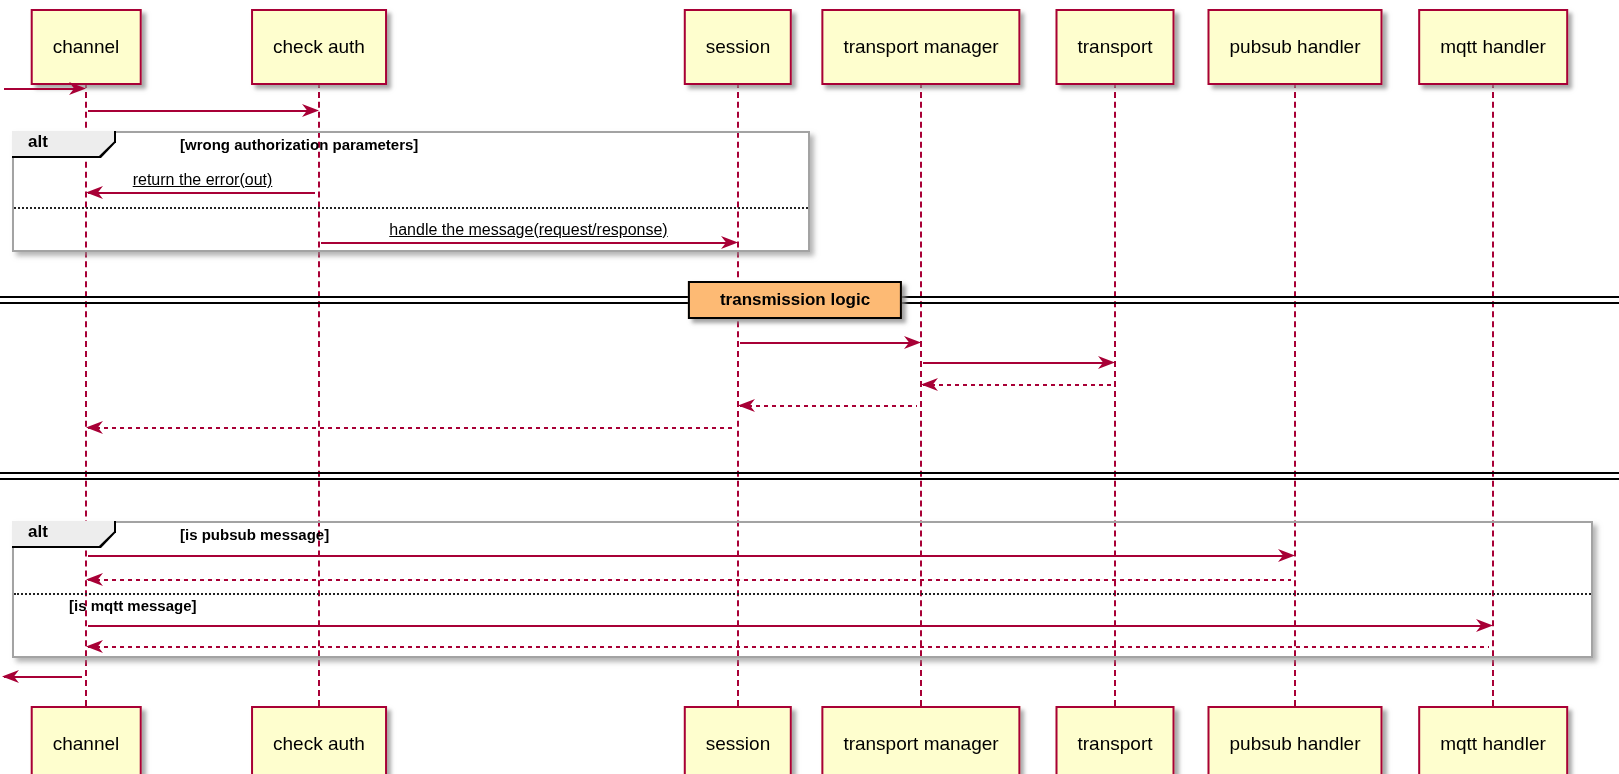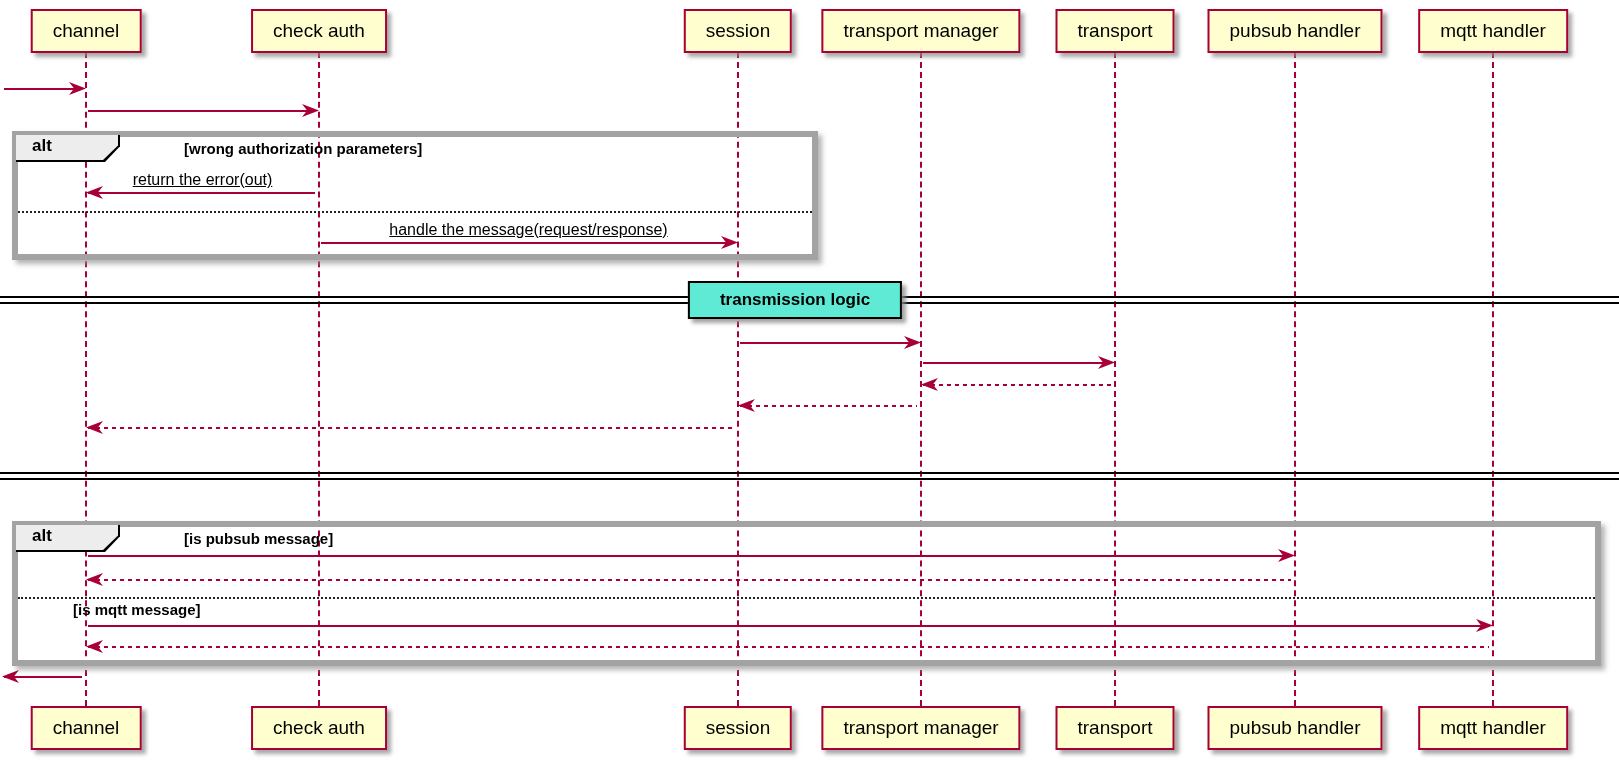"channel" .participant { padding: 0 20px -> 16px 20px }
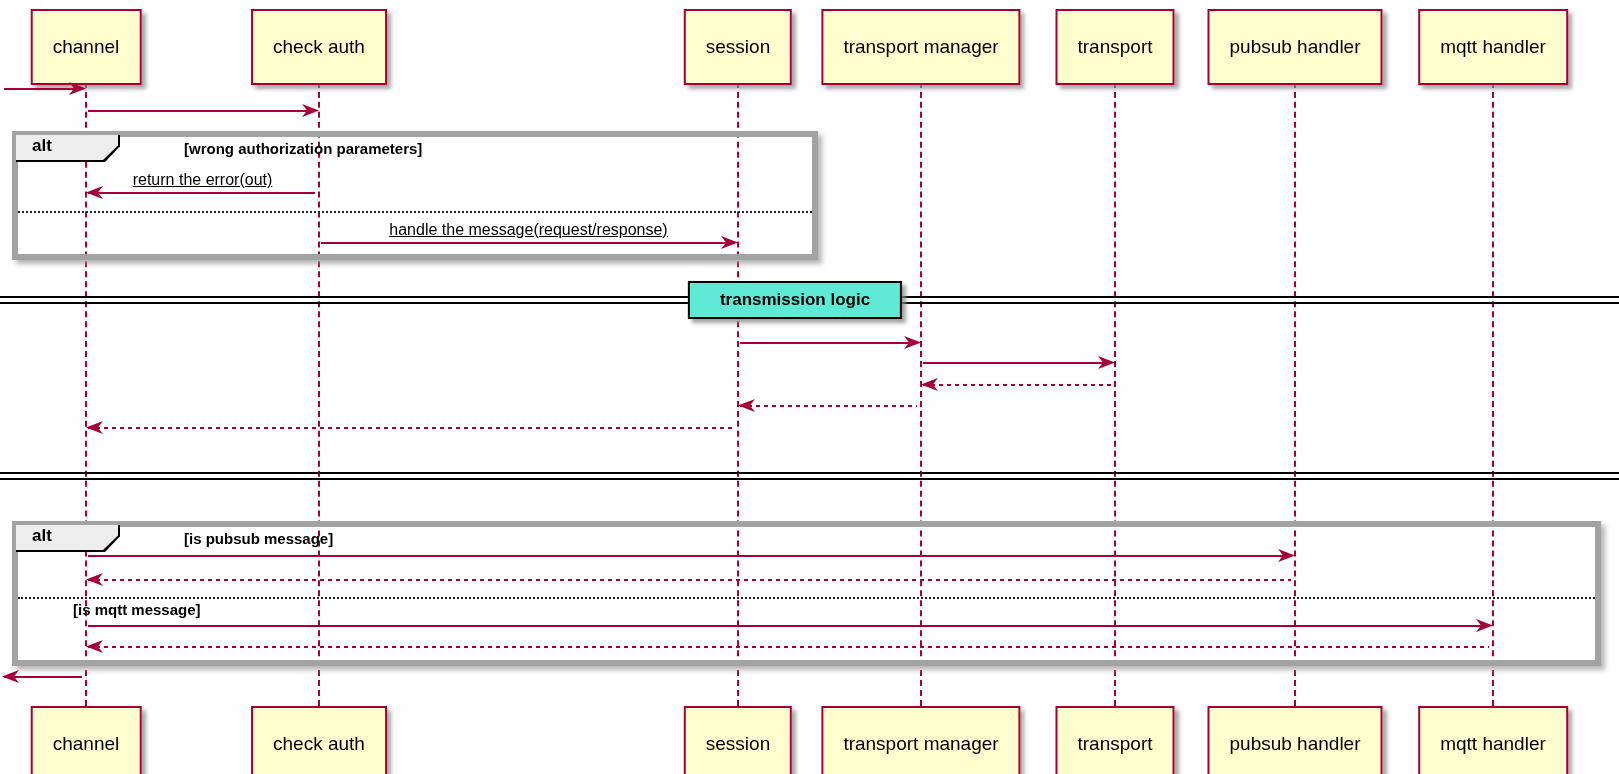"alt" .frame { border: 6px solid #a3a3a3 -> 2px solid #a3a3a3 }
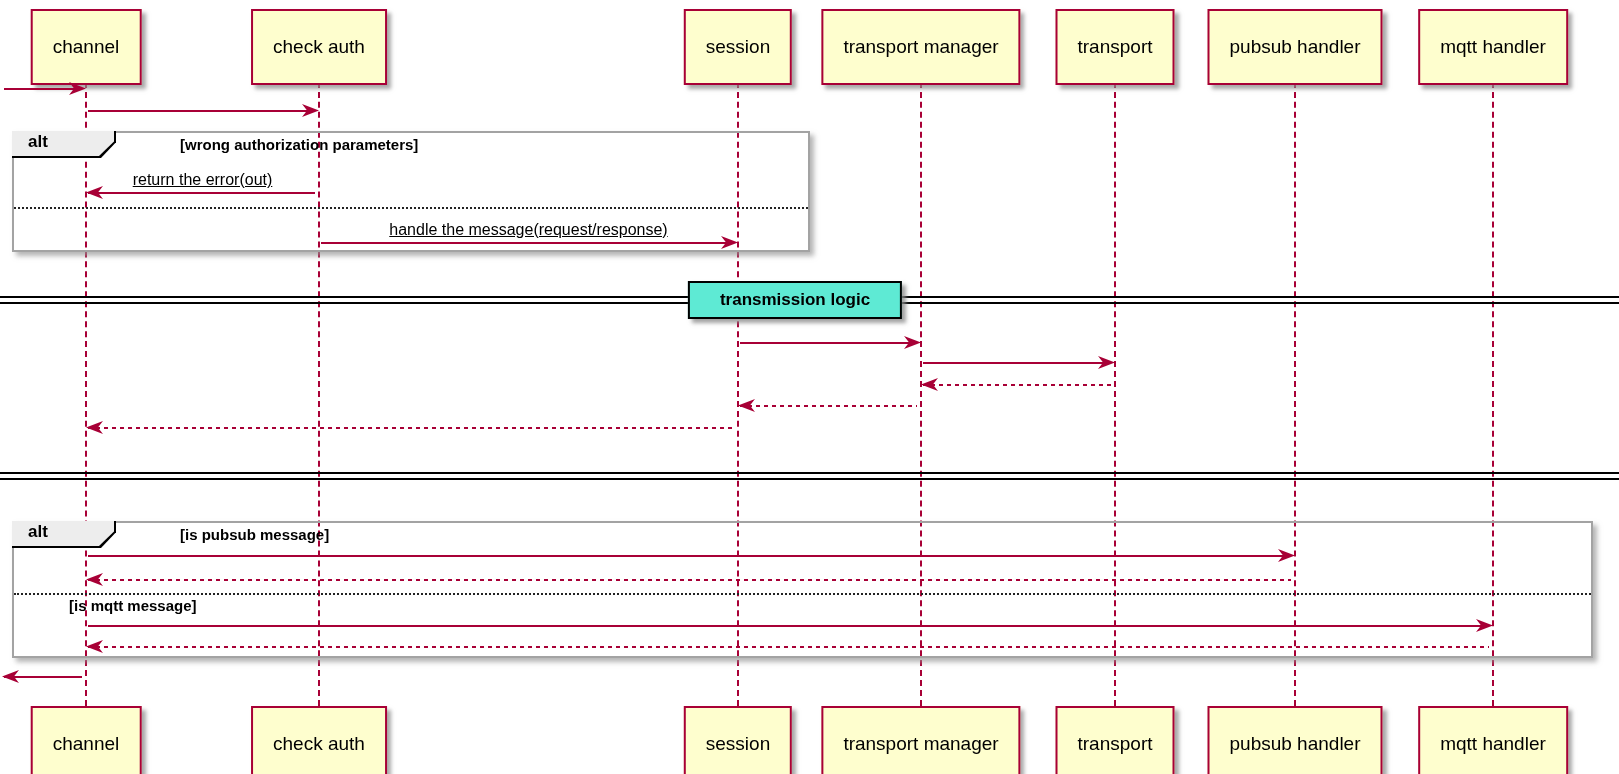"transmission logic" .page-divider-box { background: #5eead4 -> #fdba74 }
